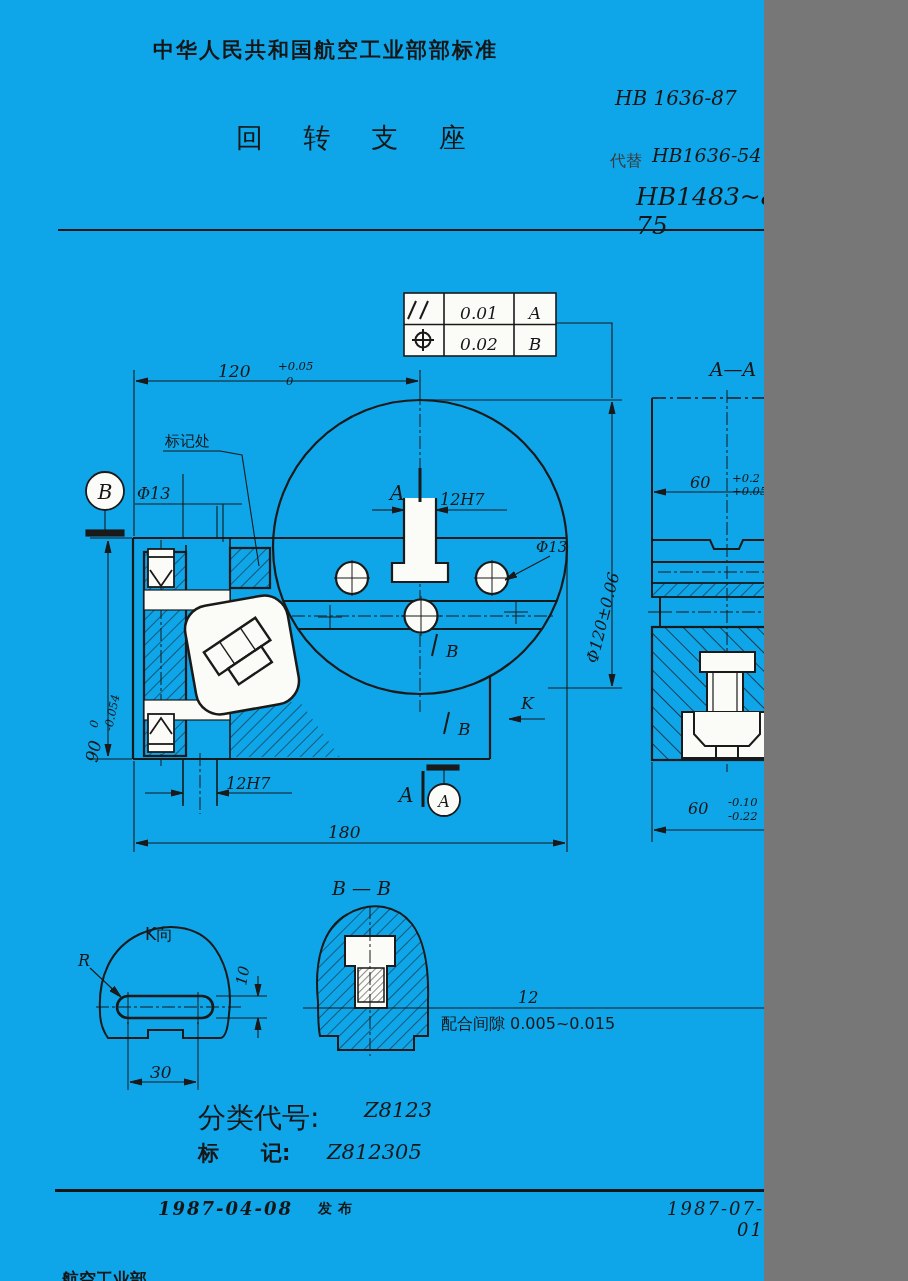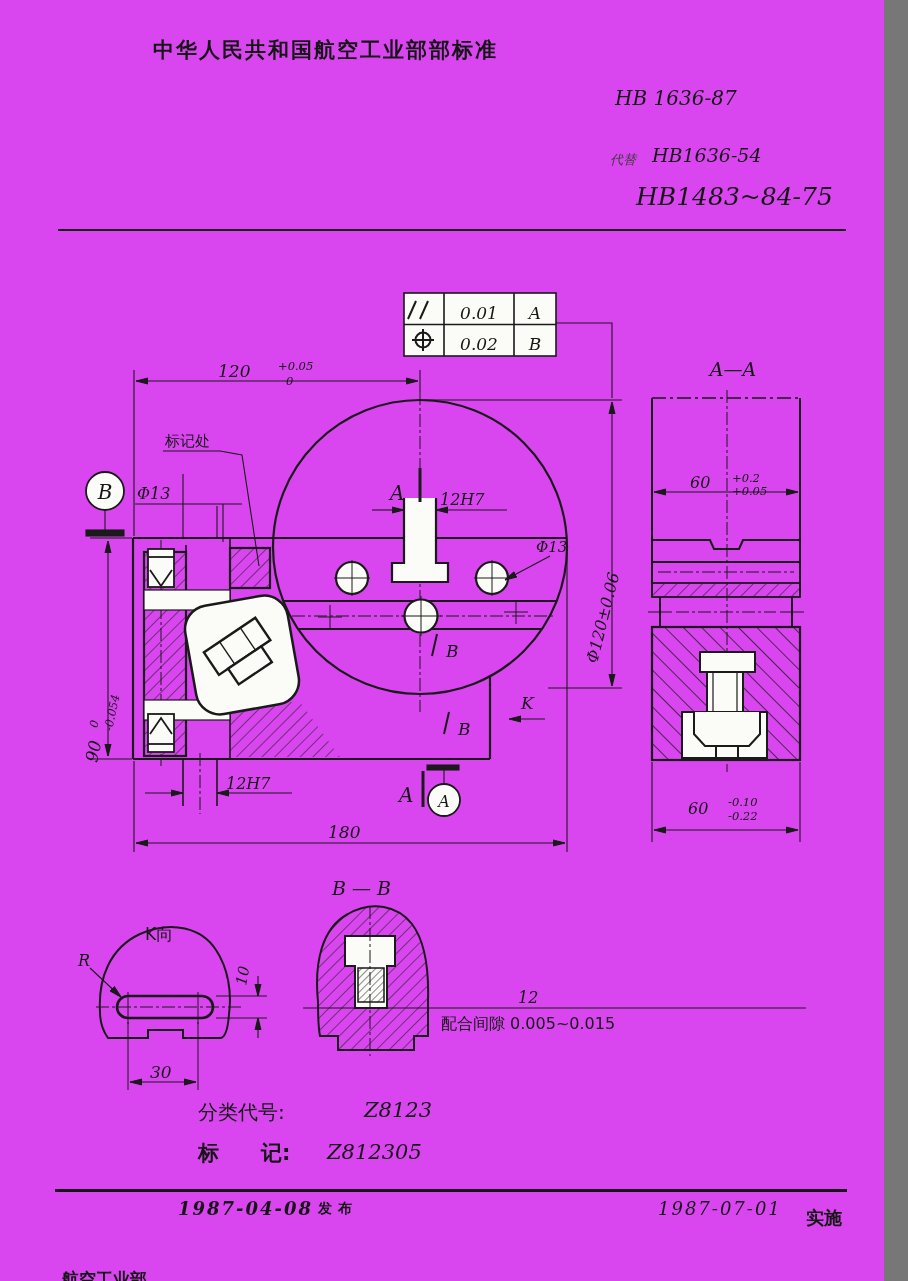"中华人民共和国航空工业部部标准" .page { background: #d946ef -> #0ea5e9; width: 884px -> 764px }
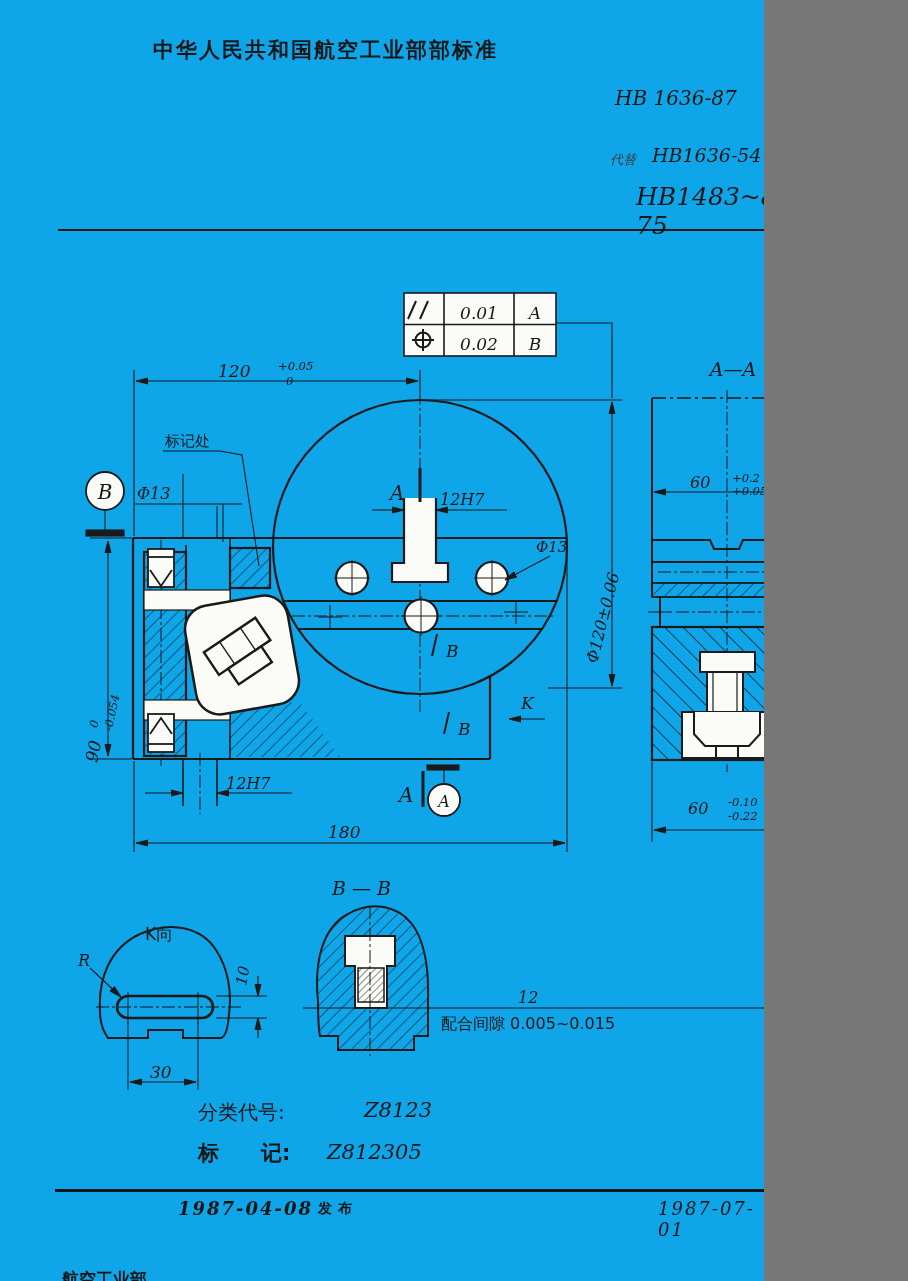"回 转 支 座" div.abs { html: none -> <div>回 转 支 座</div> }
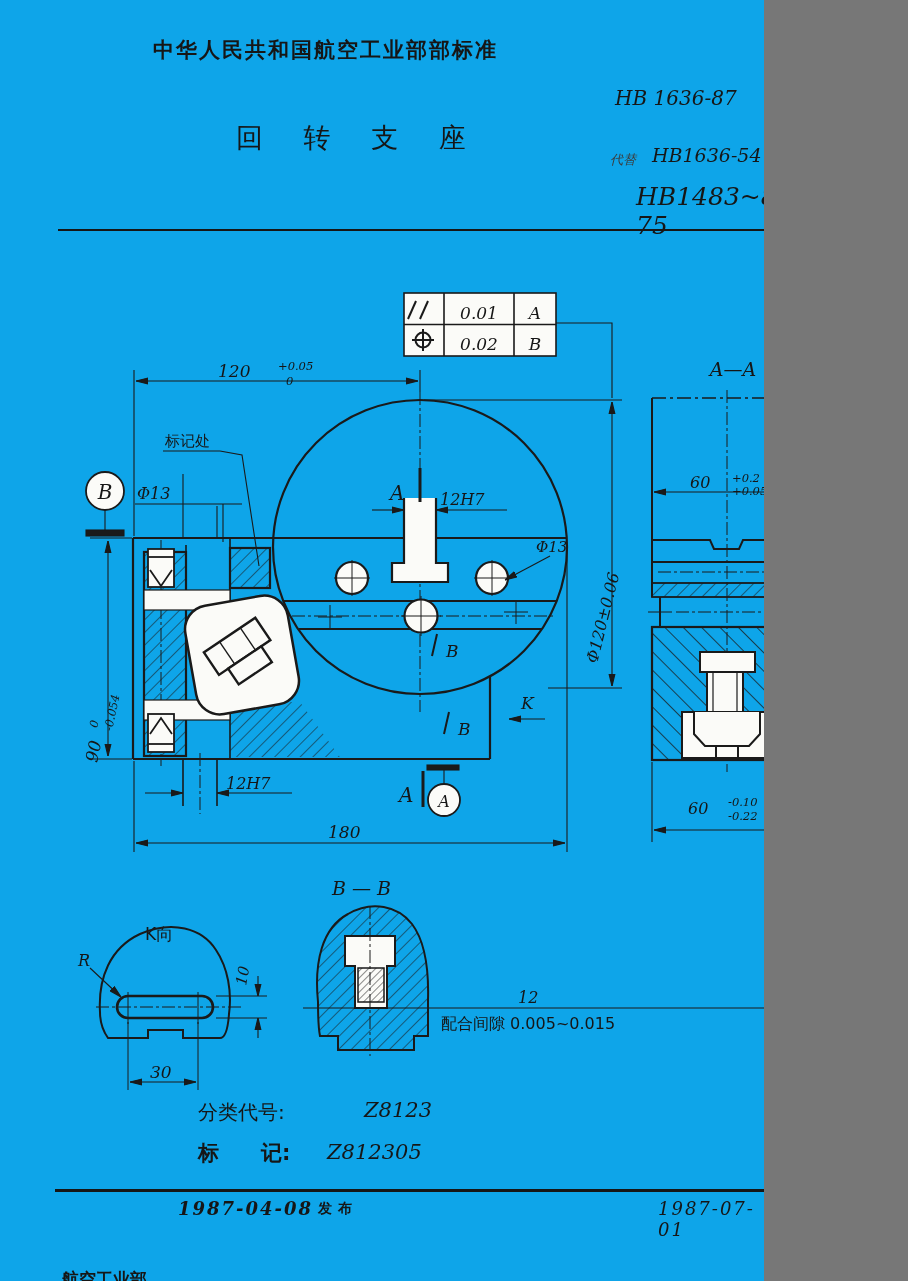"代替" div.abs { font-size: 13px -> 16px; font-style: italic -> none }
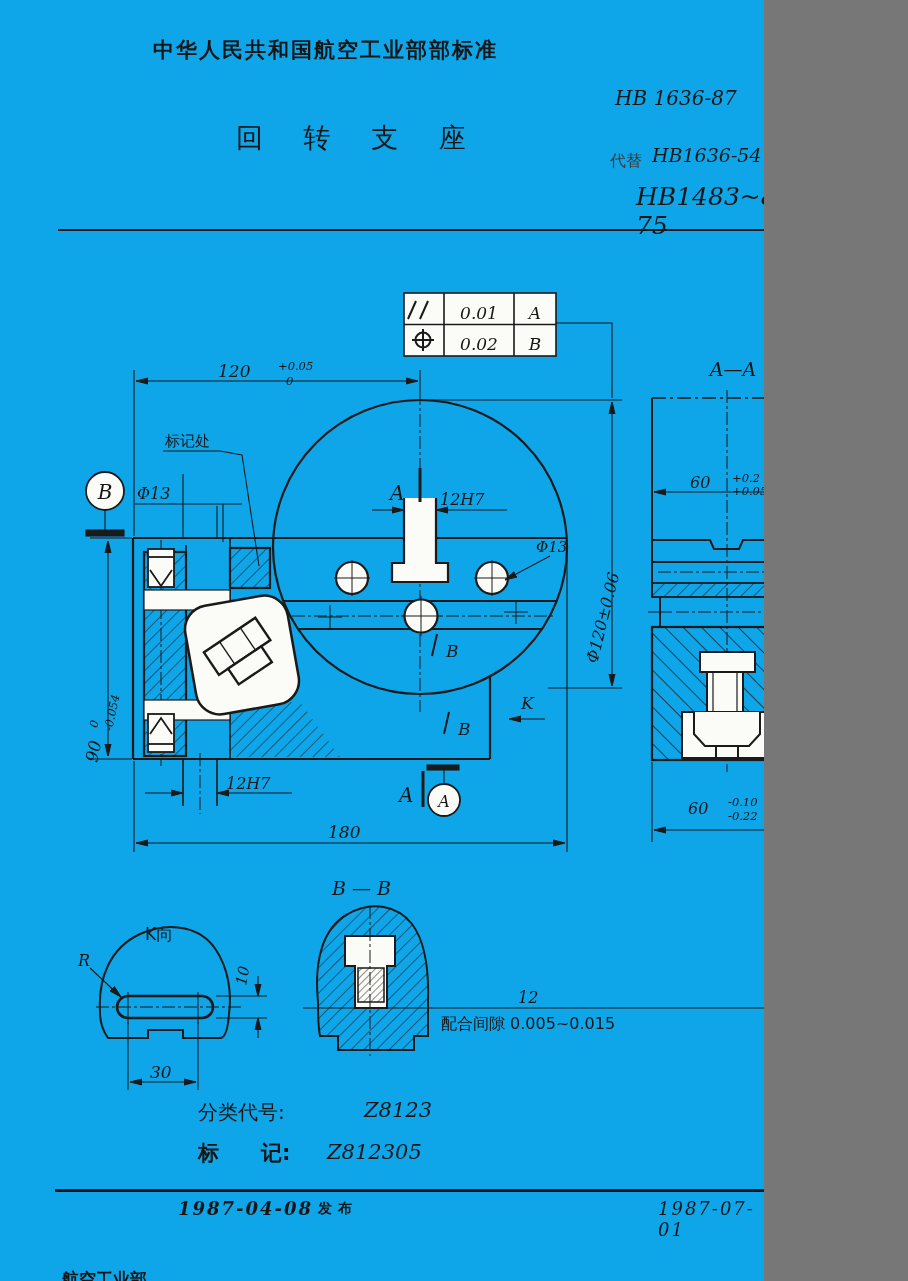"分类代号:" div.abs { font-size: 20px -> 28px }
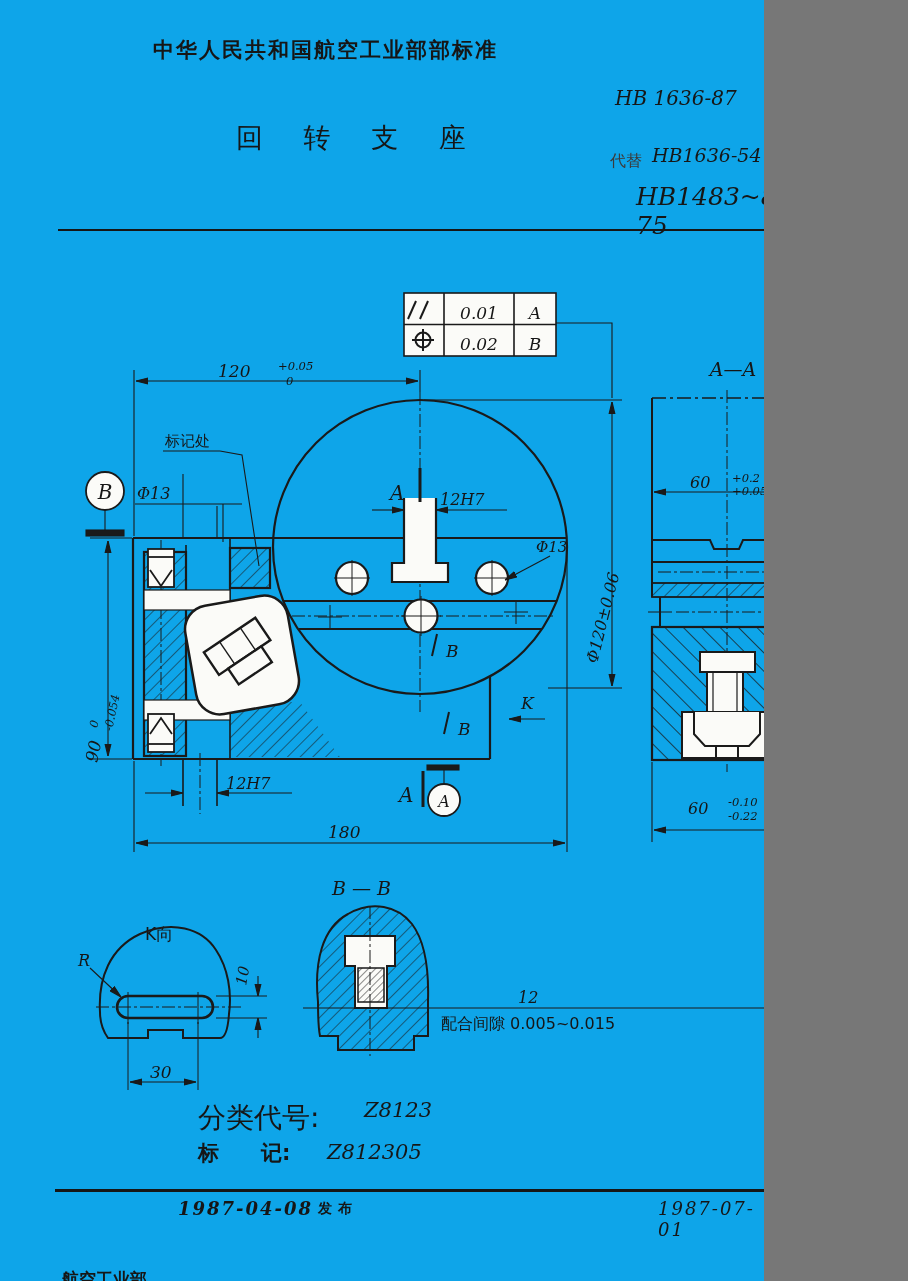"1987-04-08" div.abs { margin-left: 20px -> none }
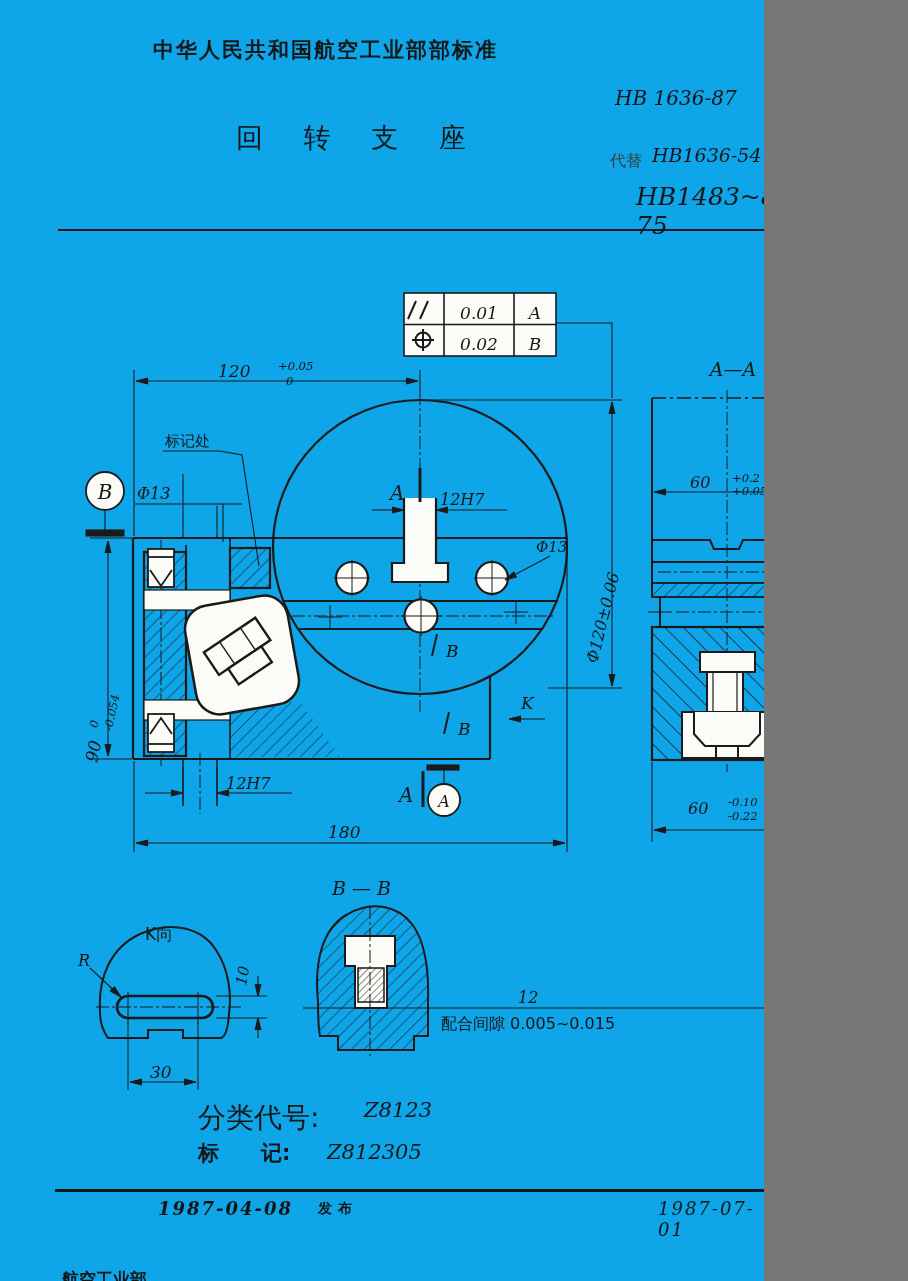"1987-07-01" div.abs { text-align: none -> right }
